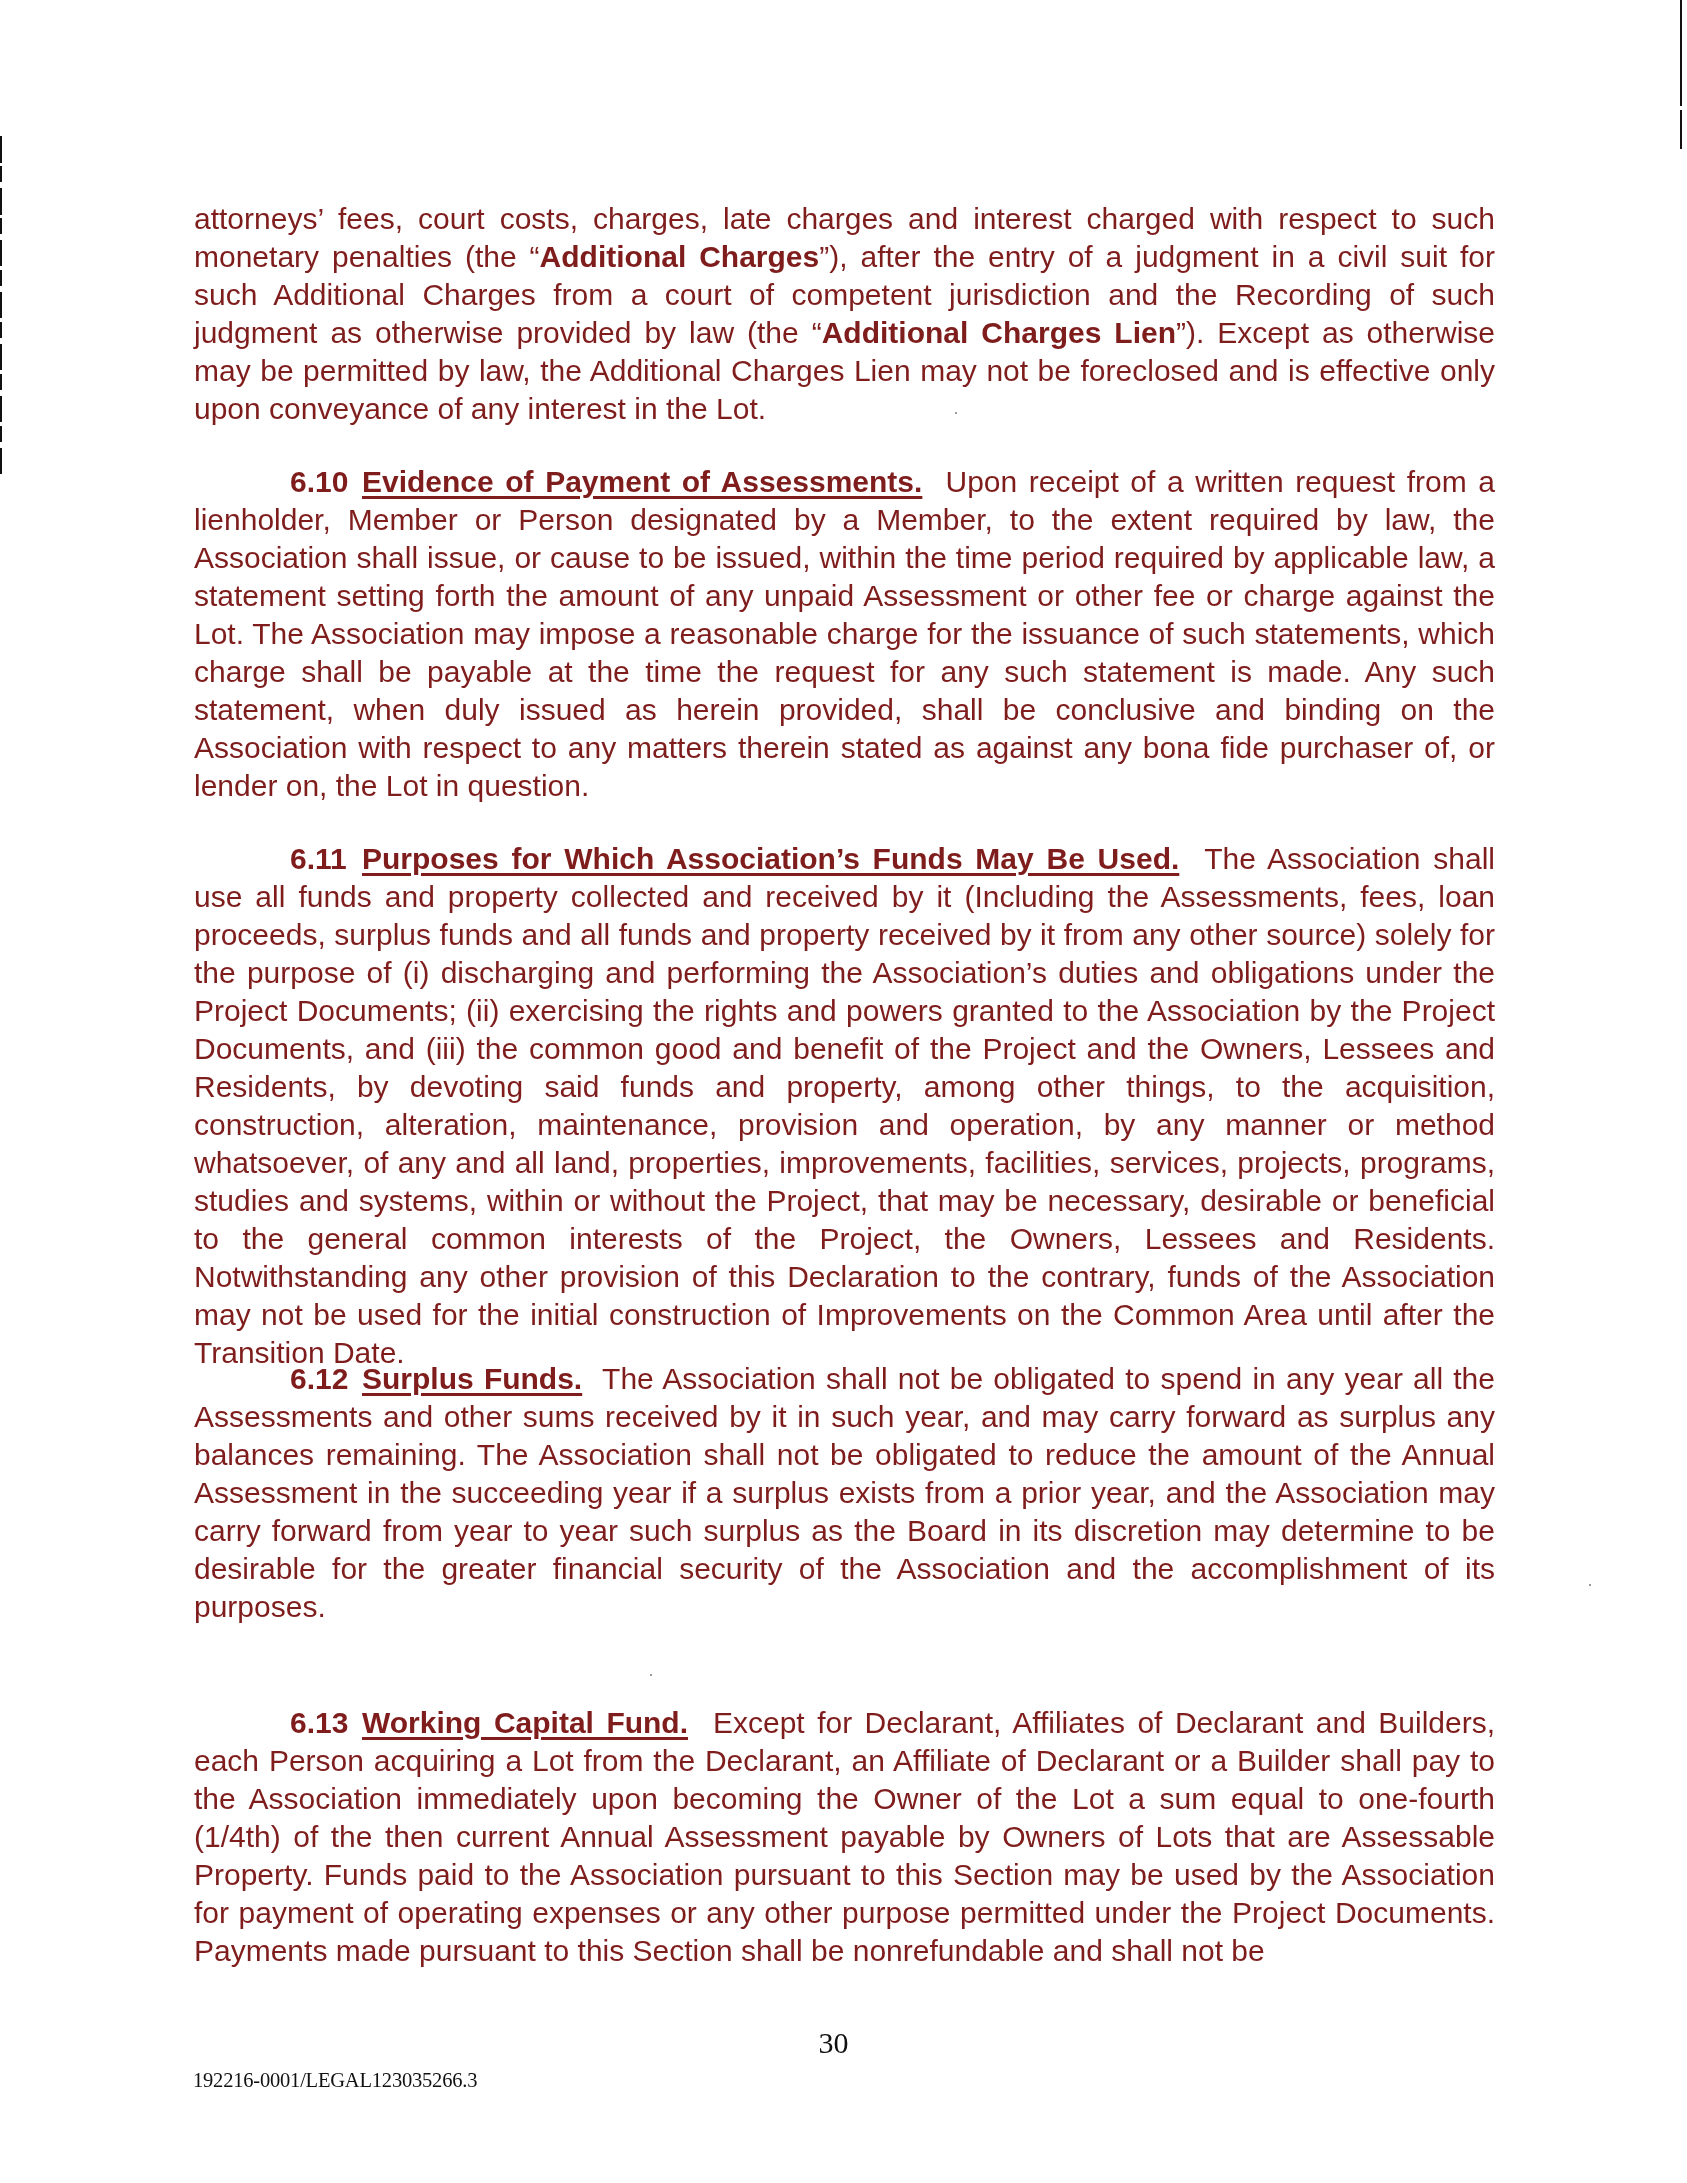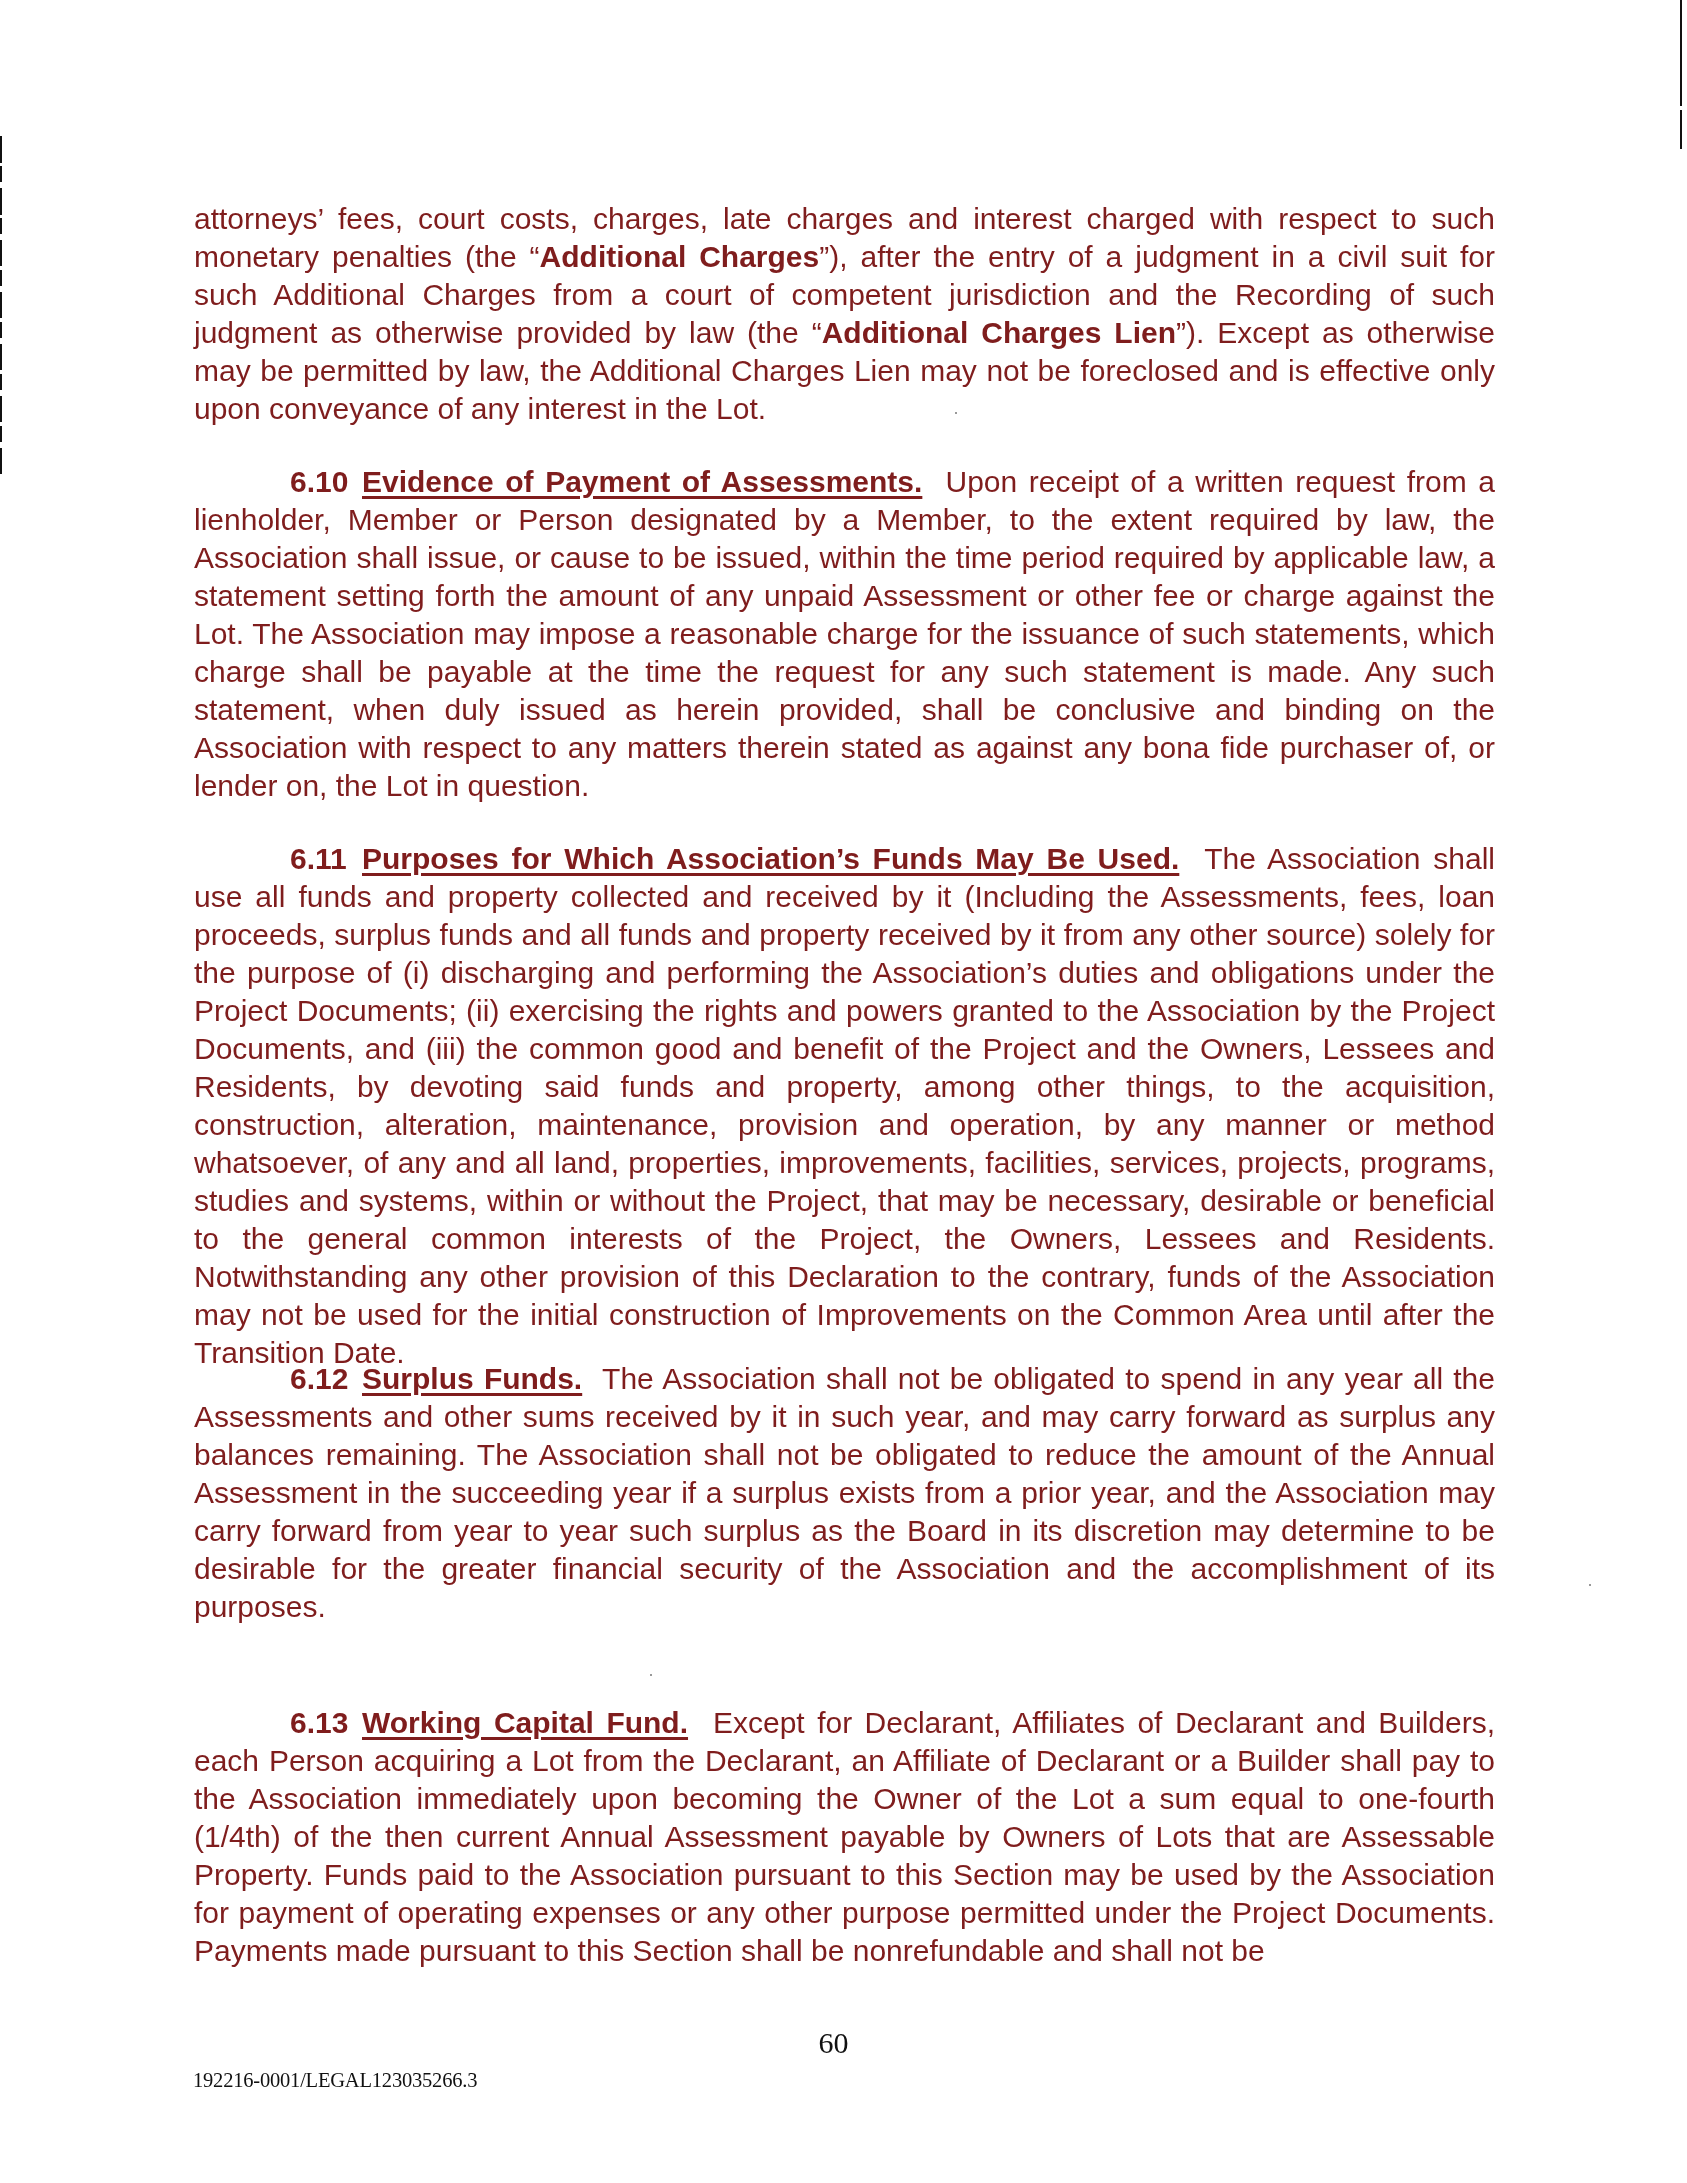"60" div.page-number { text: 60 -> 30 }
